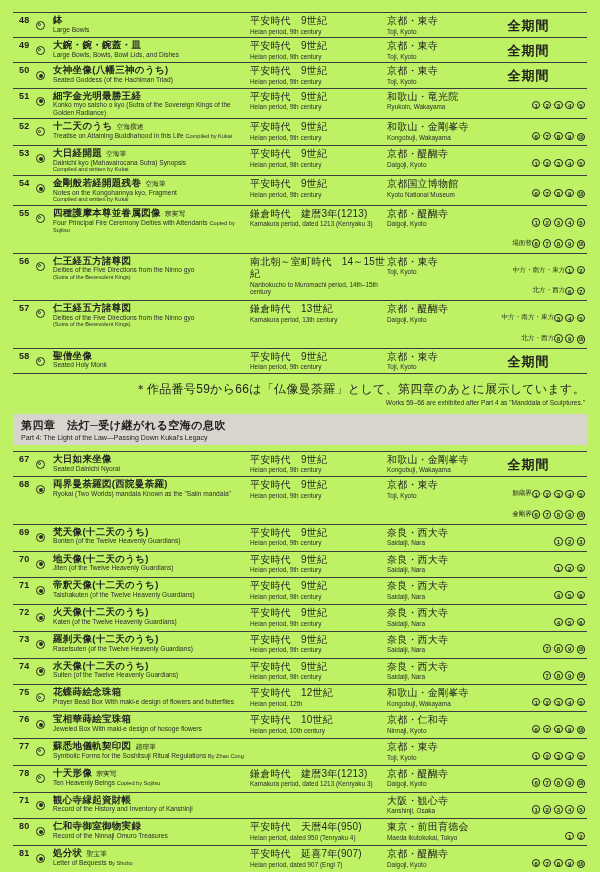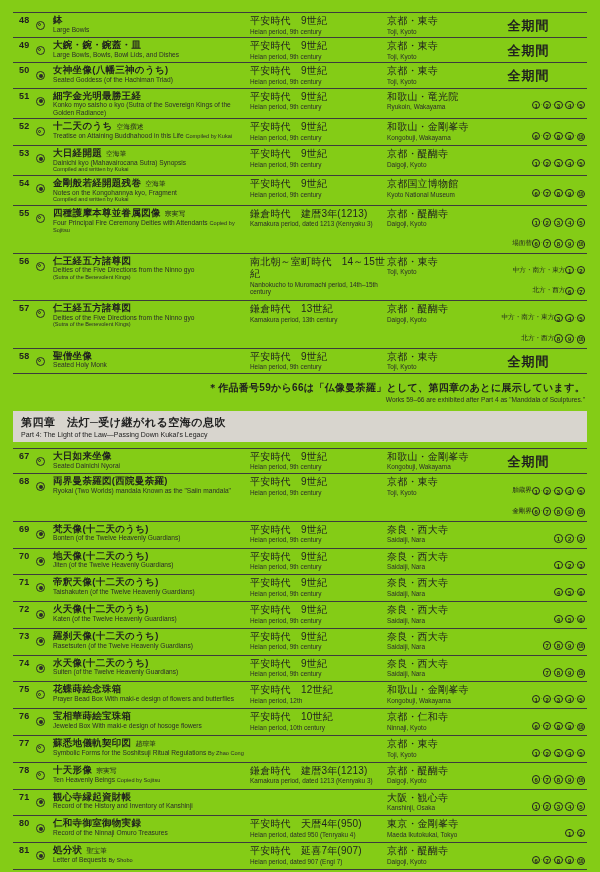"48" .page { background: #84cc16 -> #bef264 }
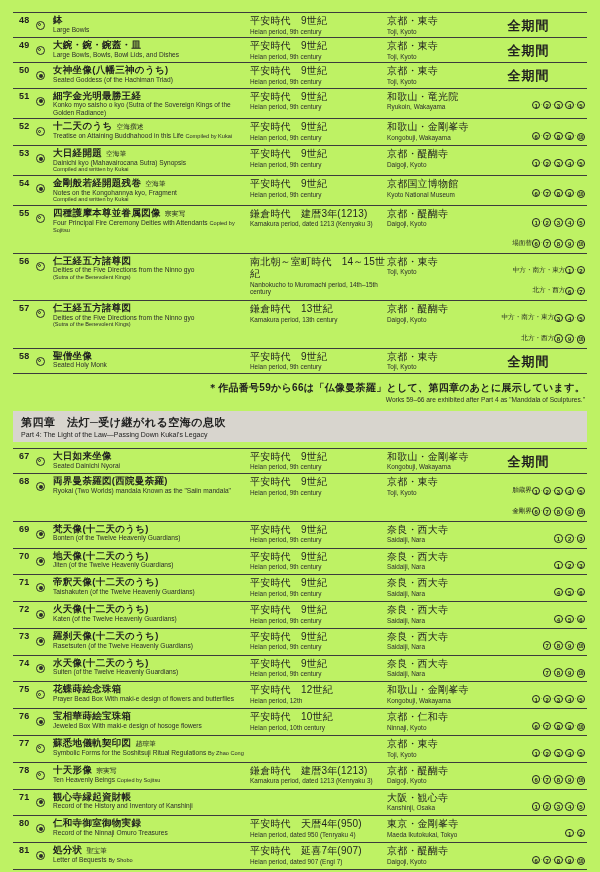"＊作品番号59から66は「仏像曼荼羅」として、第四章のあとに展示しています。" .note-jp { font-size: 10px -> 12px; font-weight: bold -> normal }
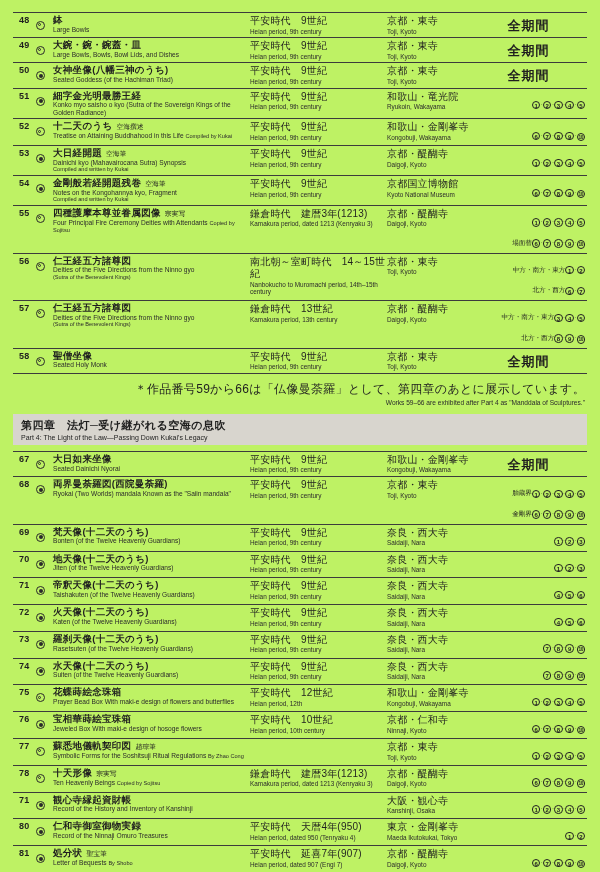"東京・金剛峯寺" div.p-jp { text: 金剛峯寺 -> 前田育徳会 }
